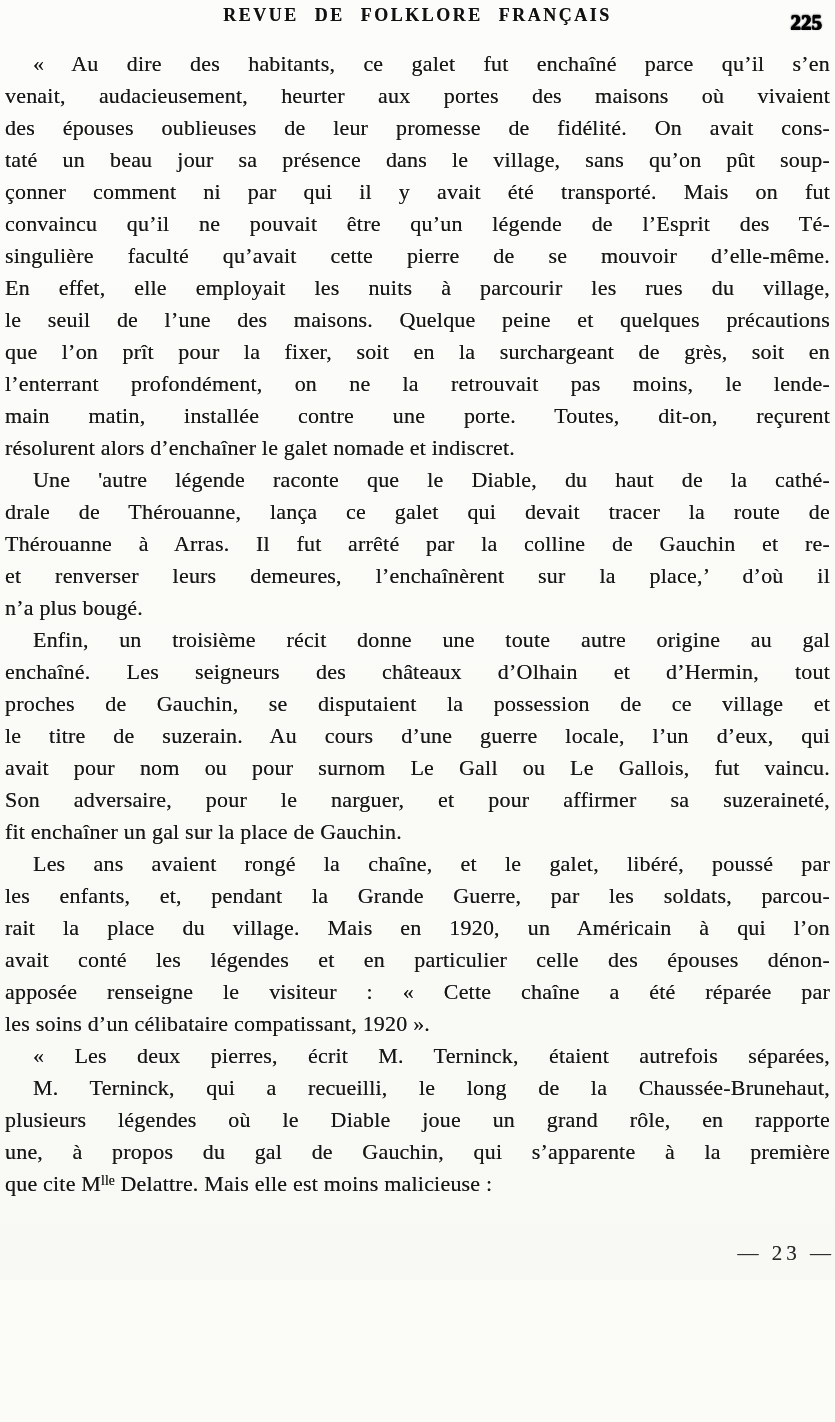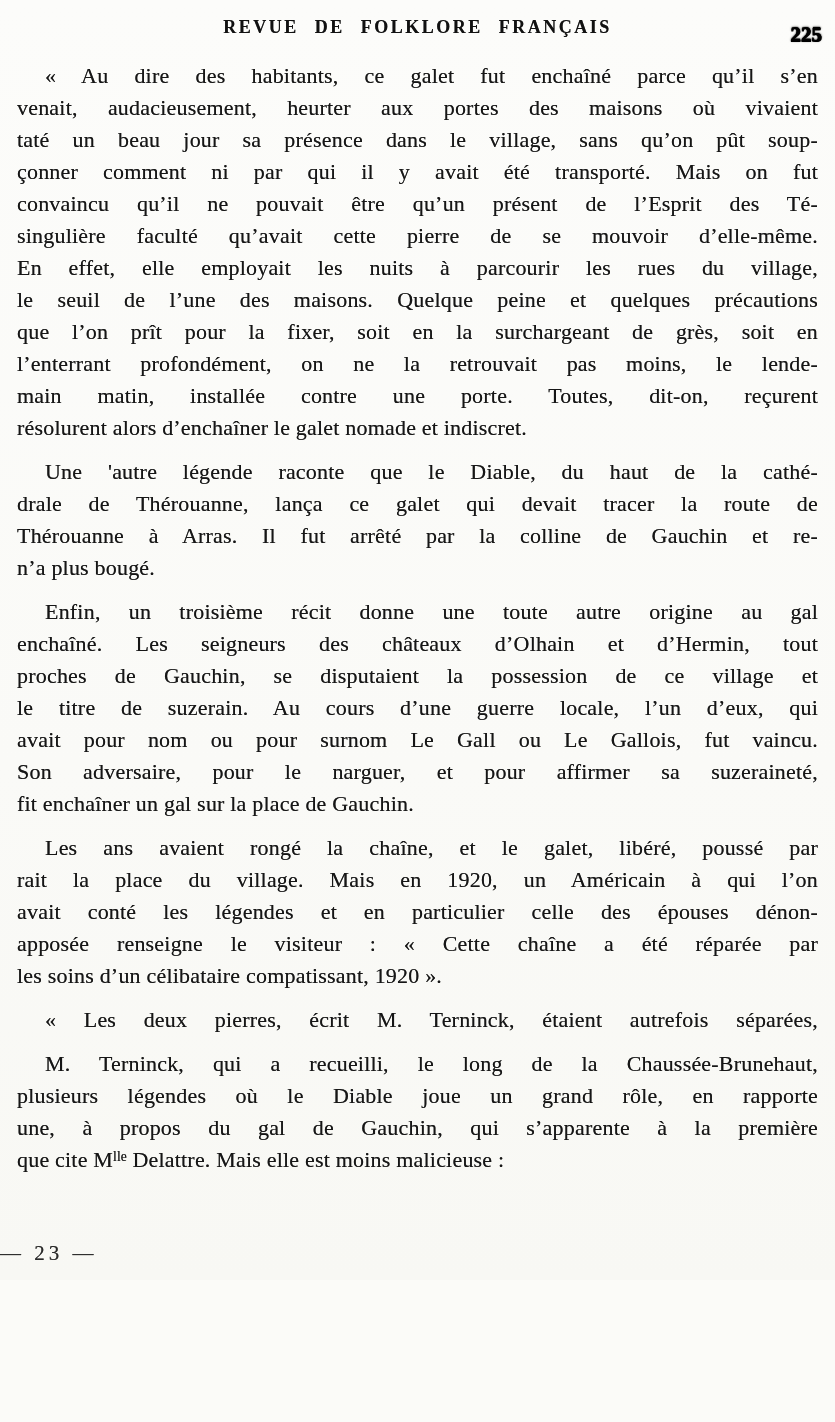"REVUE DE FOLKLORE FRANÇAIS" .page { padding: 16px 5px 0 5px -> 4px 5px 0 5px }
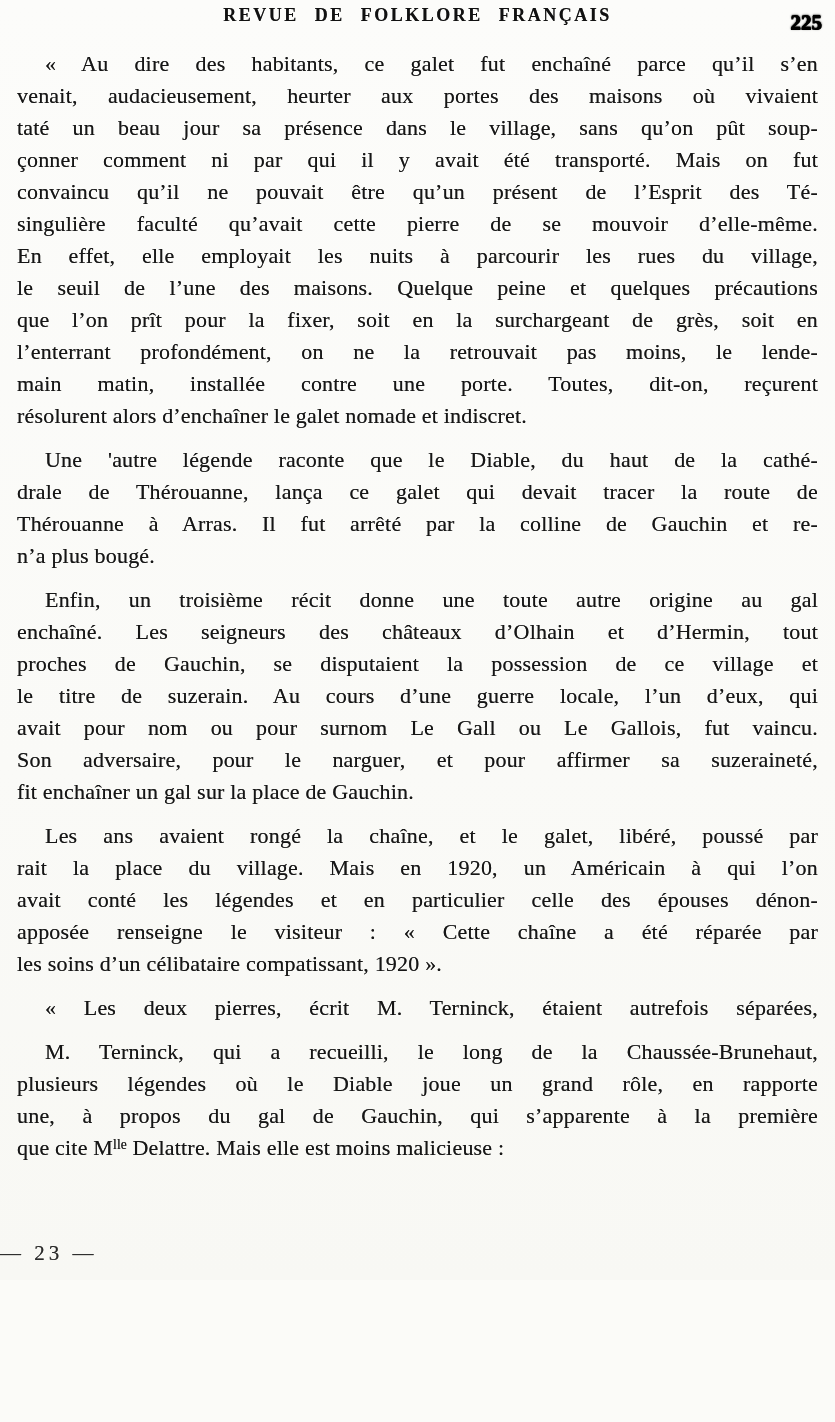"« Au dire des habitants," .paragraph { margin: 12px -> 0 }
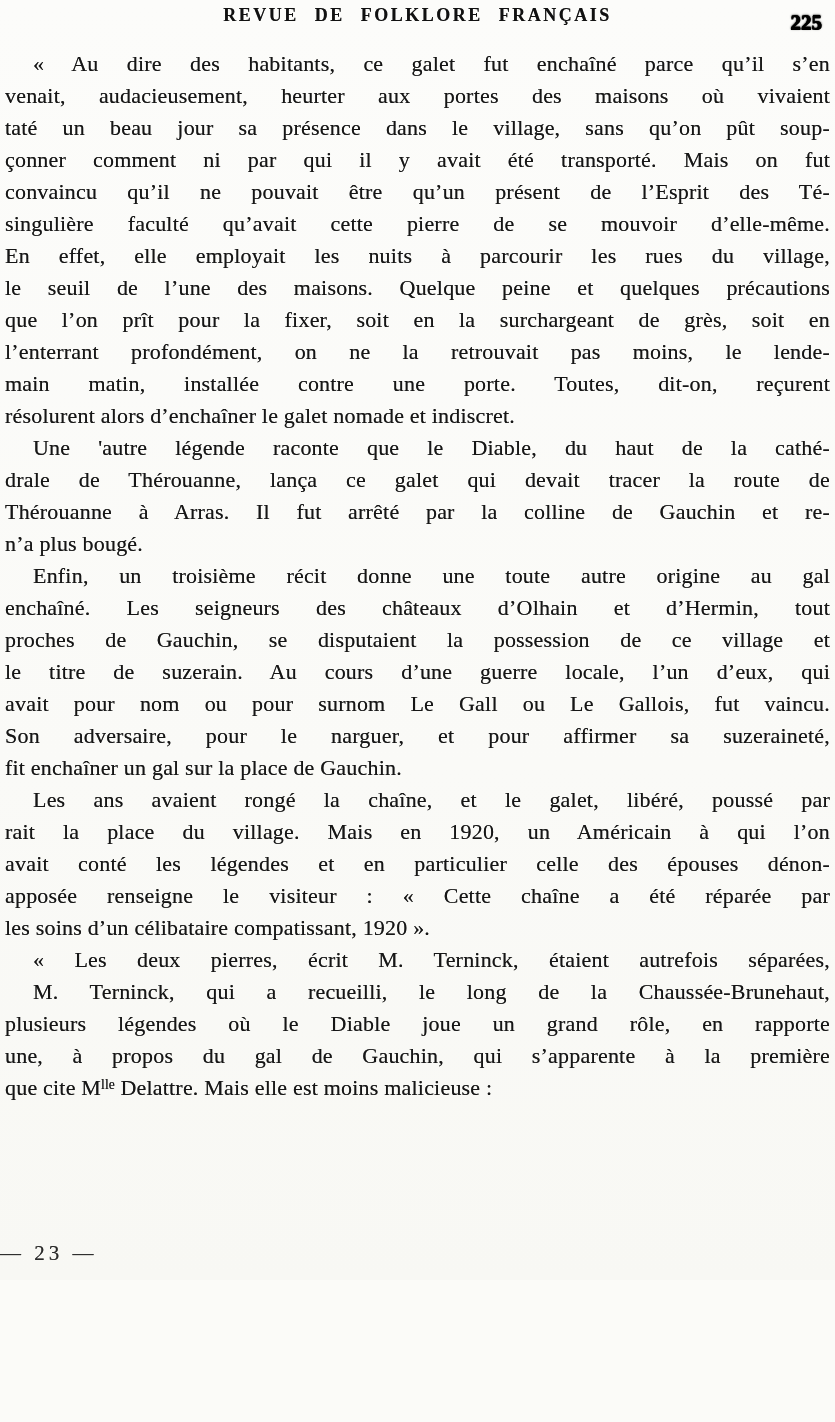"des épouses oublieuses de leur" div.line { html: none -> <div>des épouses oublieuses de leur promesse de fidélité. On avait cons-</div> }
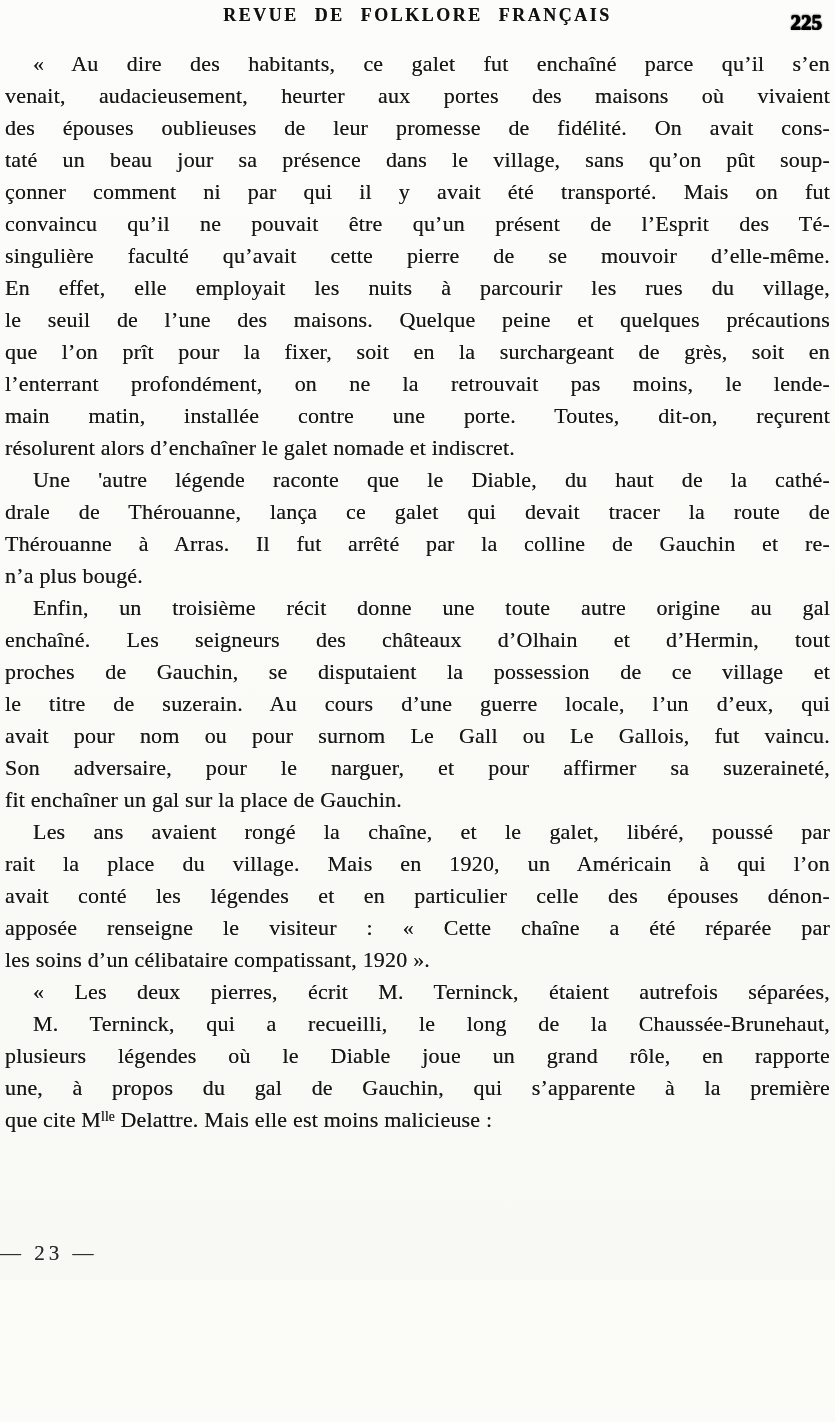"convaincu qu’il ne pouvait être" div.line { text: présent -> légende }
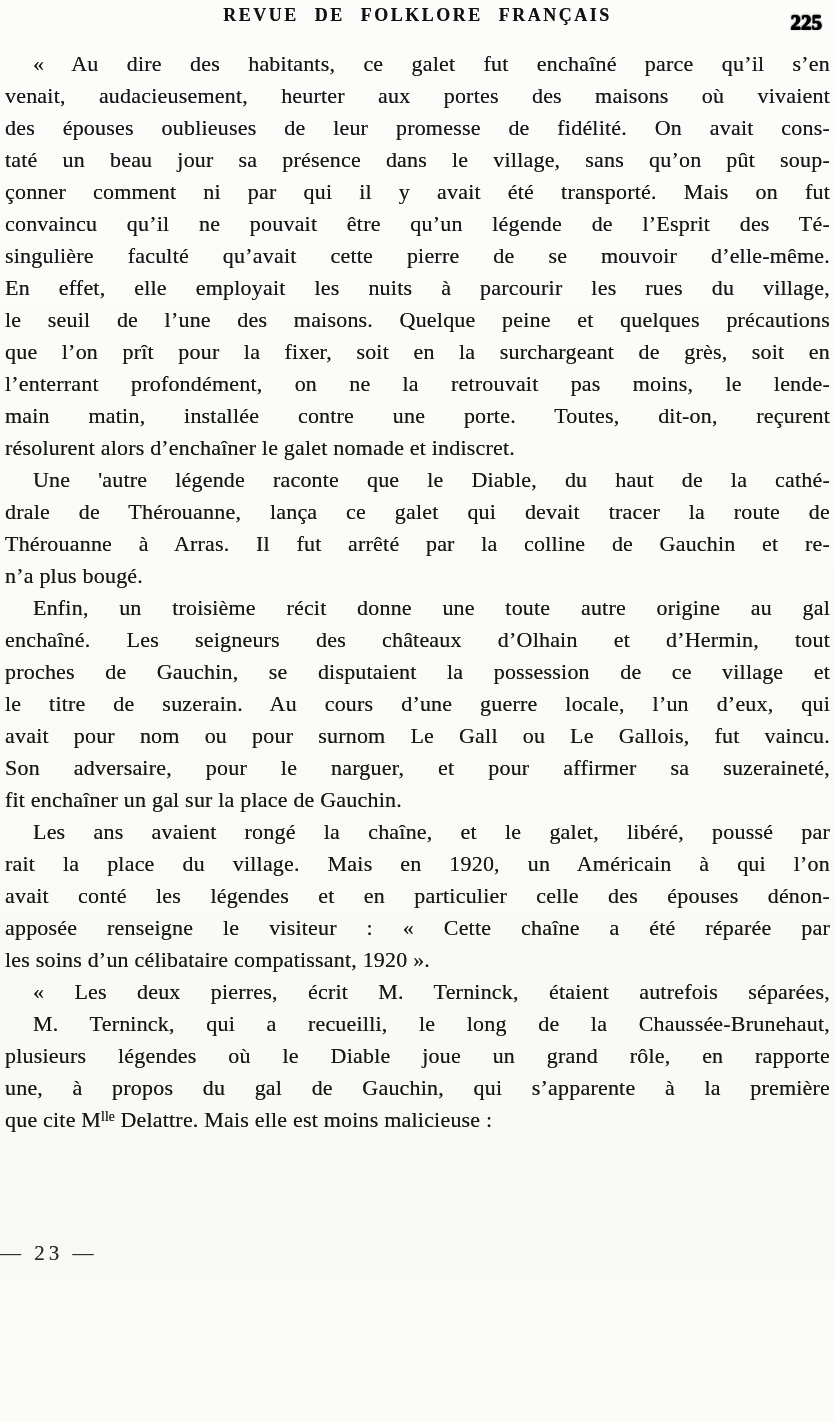"et renverser leurs demeures," div.line { html: none -> <div>et renverser leurs demeures, l’enchaînèrent sur la place,’ d’où il</div> }
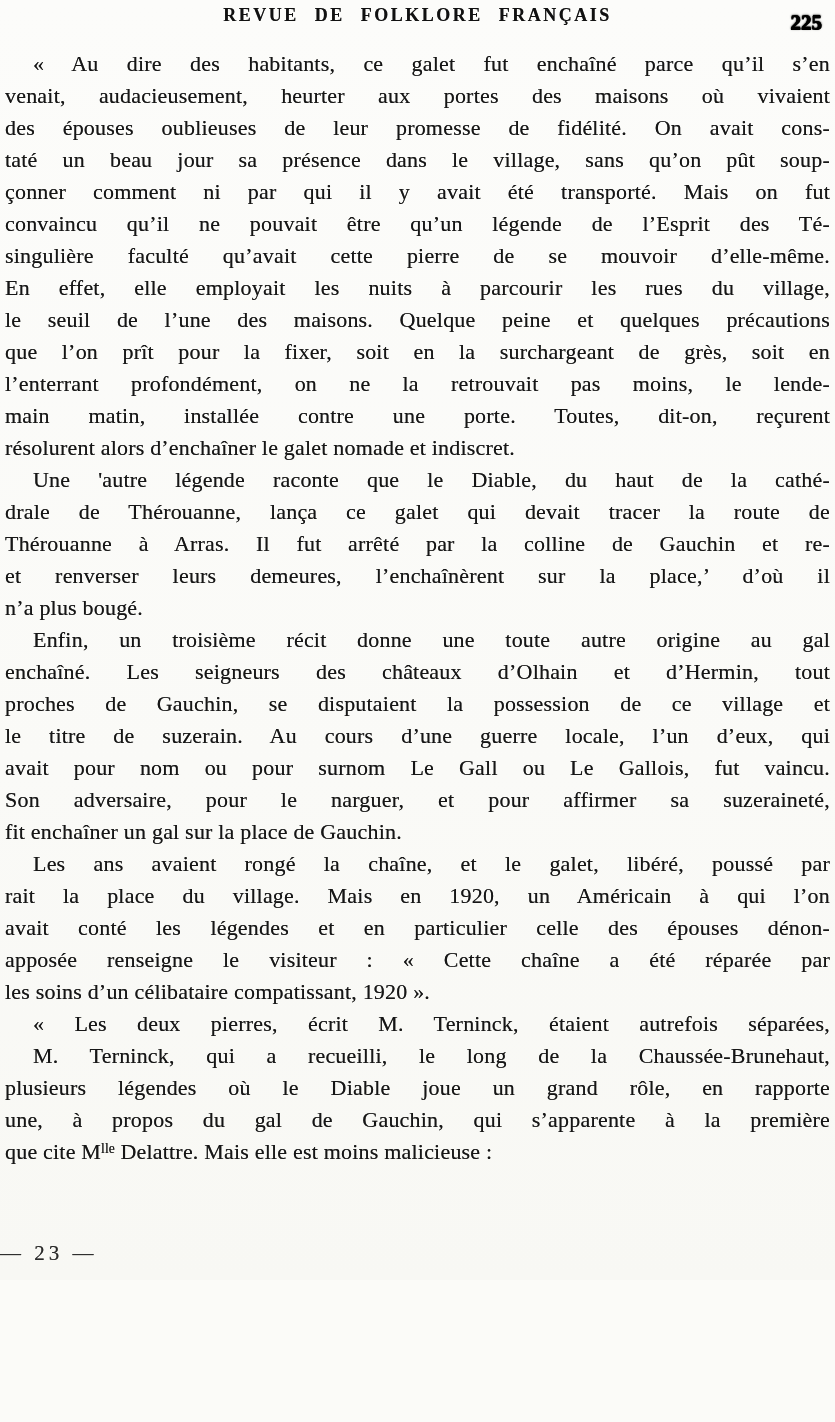"les enfants, et, pendant la" div.line { html: none -> <div>les enfants, et, pendant la Grande Guerre, par les soldats, parcou-</div> }
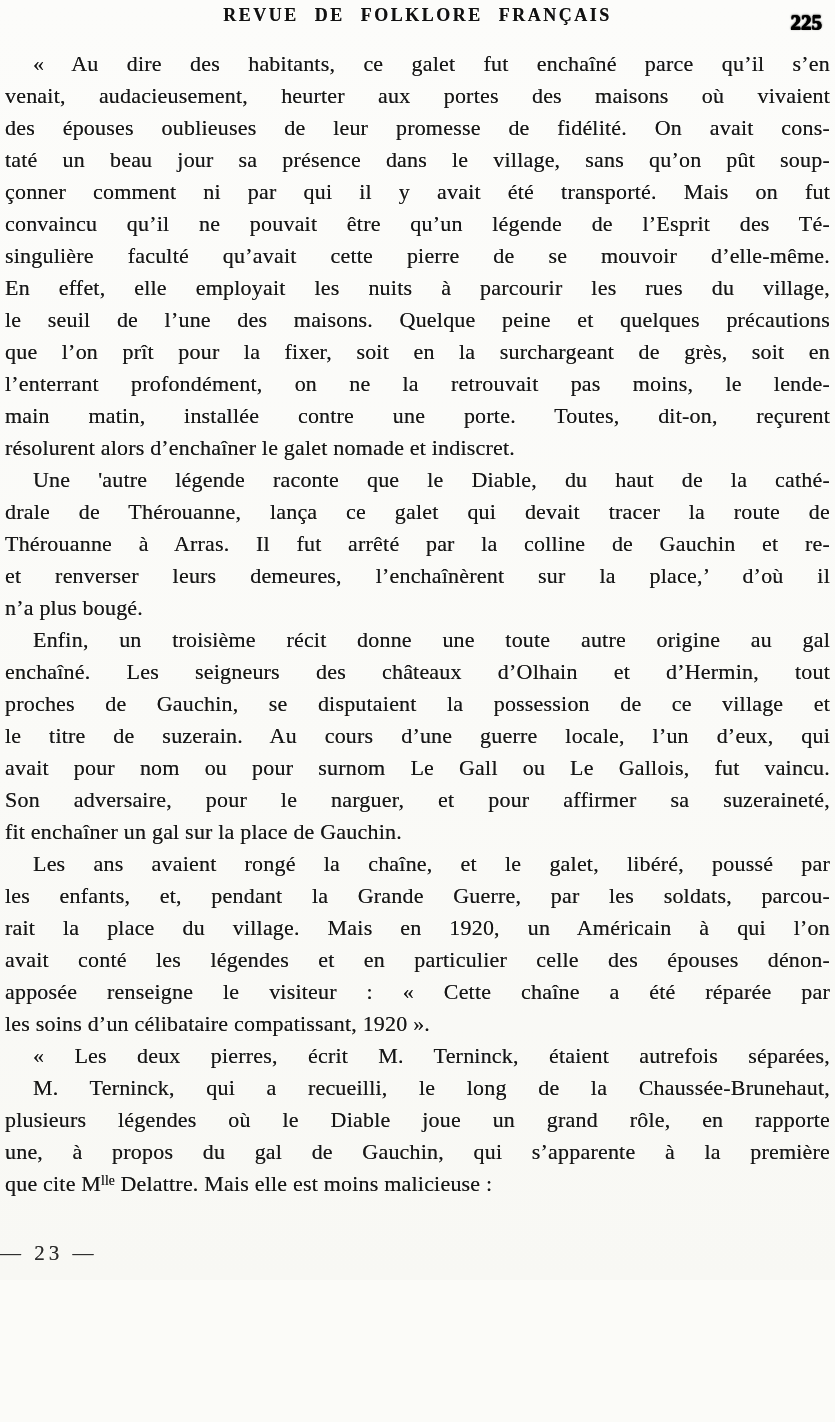"— 23 —" .page-footer { text-align: left -> right }
